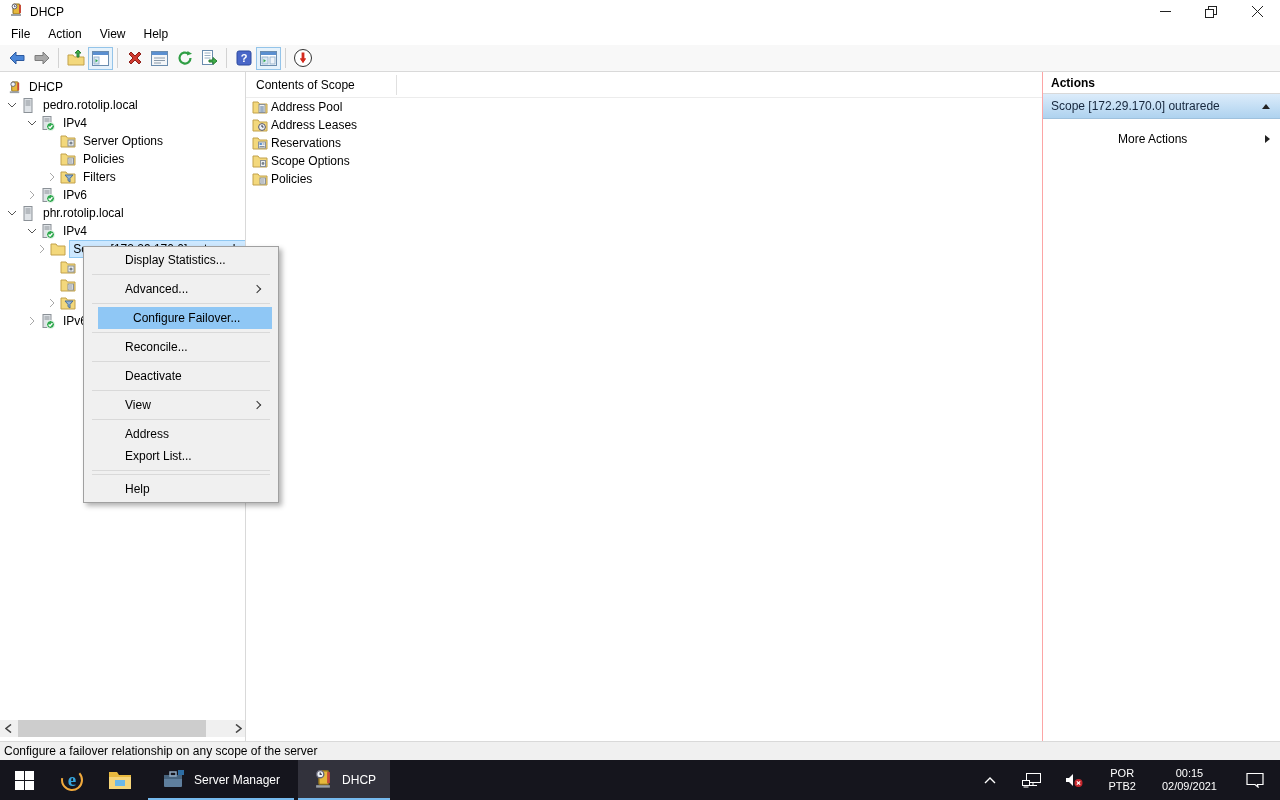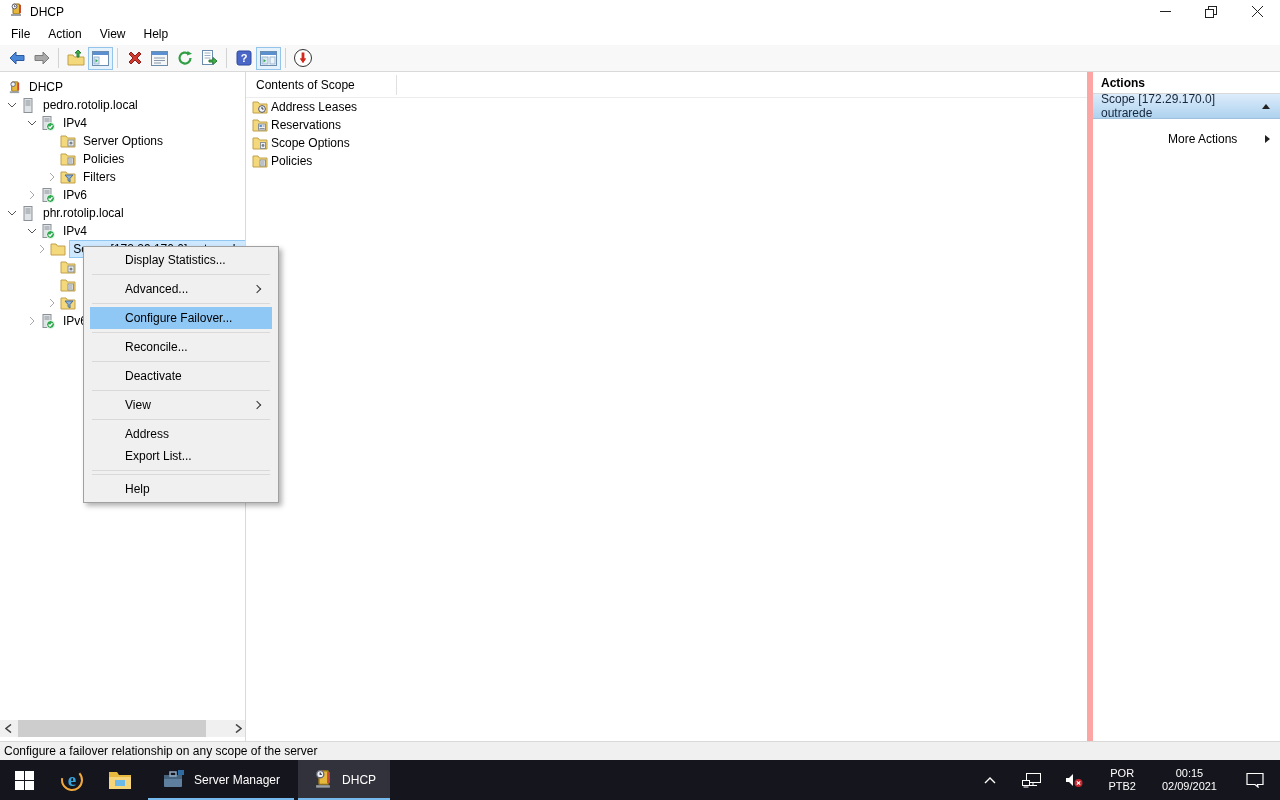"Actions" .actions-pane { border-left: 6px solid #fca5a5 -> 1px solid #fca5a5; width: 193px -> 238px }
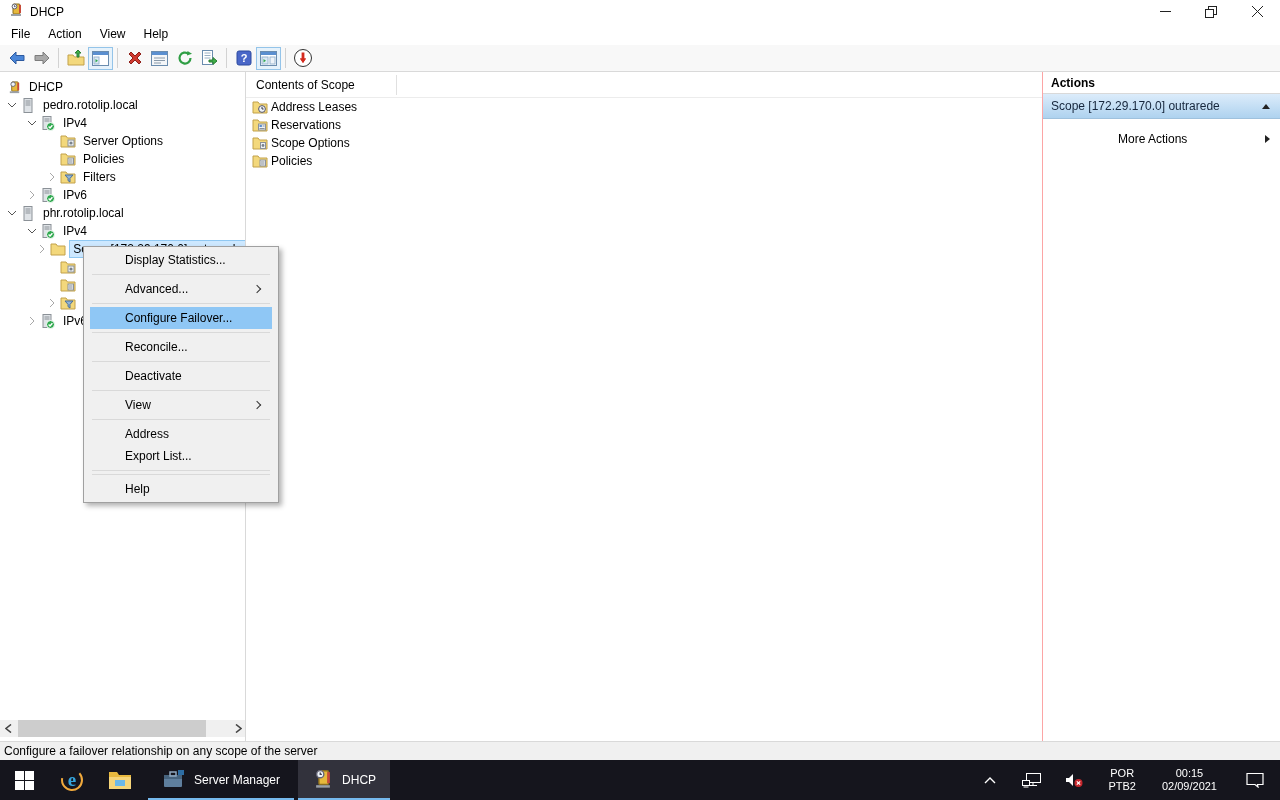"Address Pool" div.list-item { html: none -> <div> <span> <svg> <path></path> <rect></rect> <line></line> <line></line> <line></line> </svg> </span> <span>Address Pool</span> </div> }
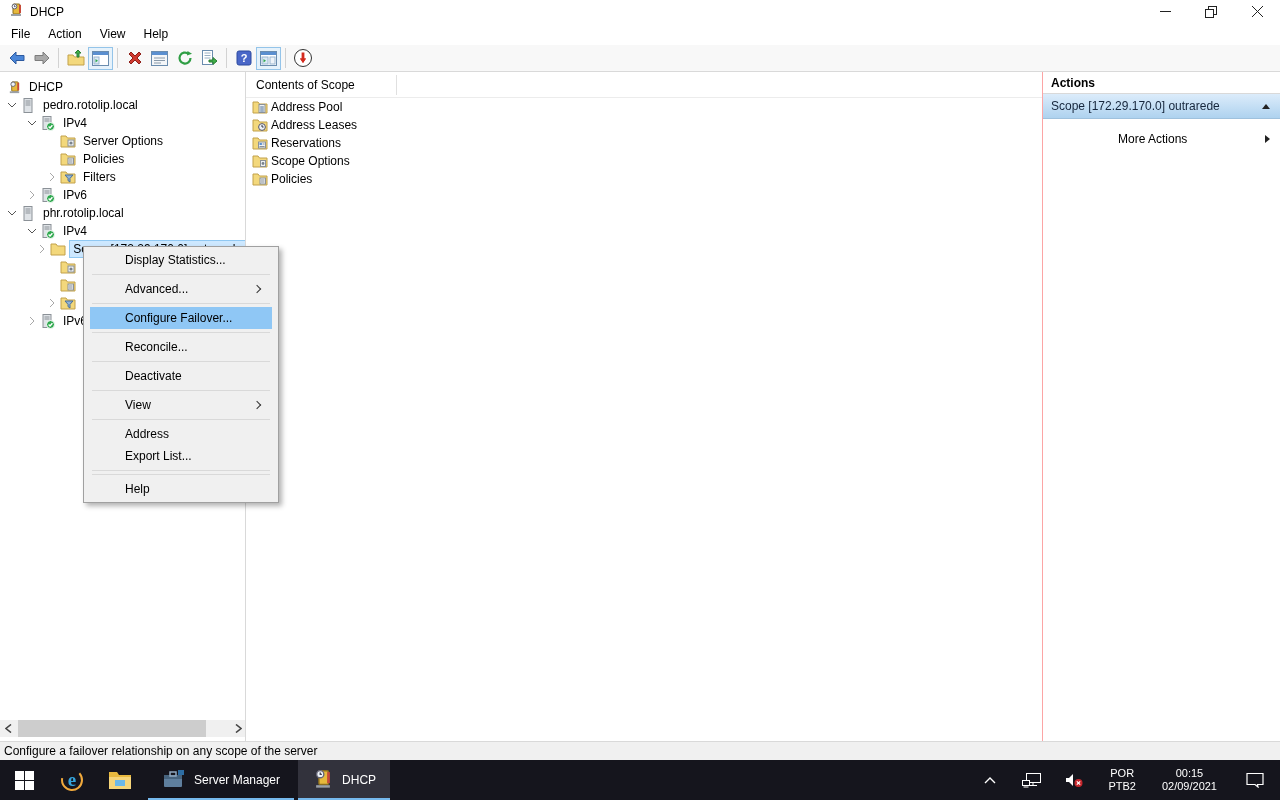"Configure Failover..." .ctx-item.hl { margin-left: none -> 8px }
